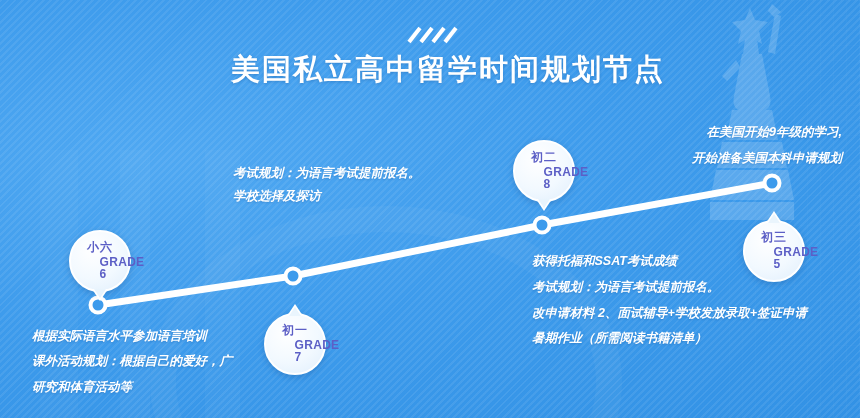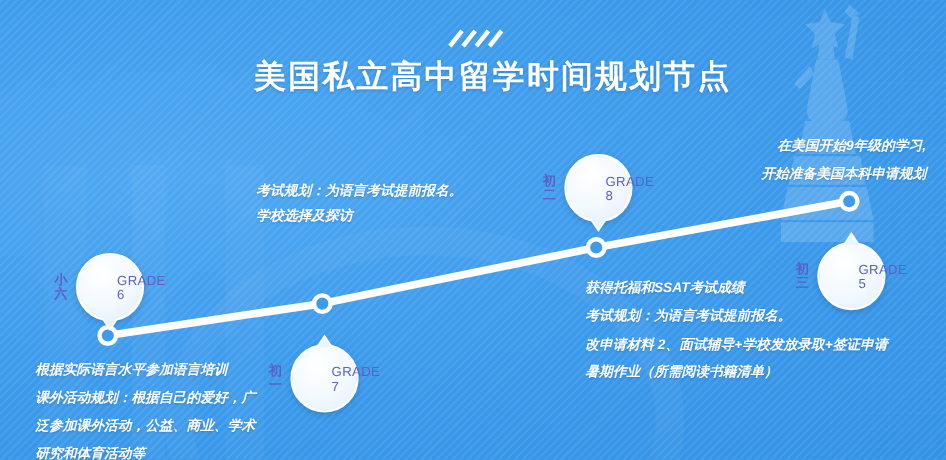"初二" .badge { flex-direction: row -> column }
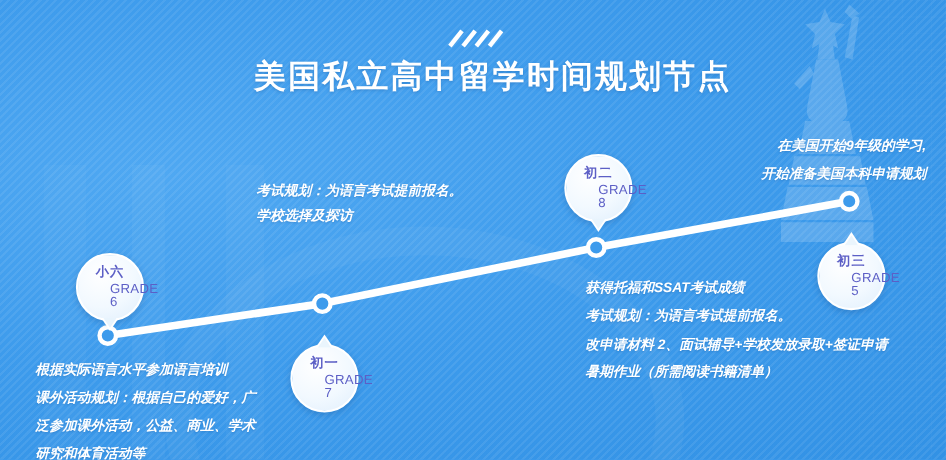"GRADE 8" .badge .en { font-weight: normal -> bold }
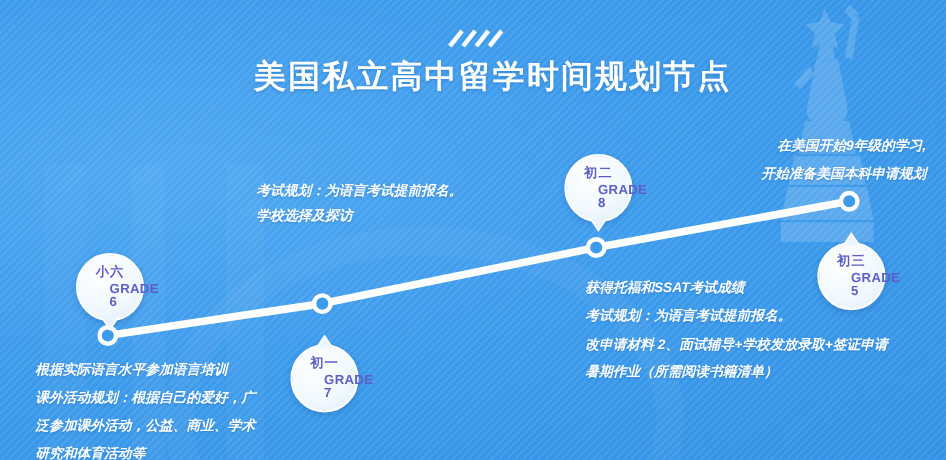"泛参加课外活动，公益、商业、学术" div { html: <div>泛参加课外活动，公益、商业、学术</div> -> none }
